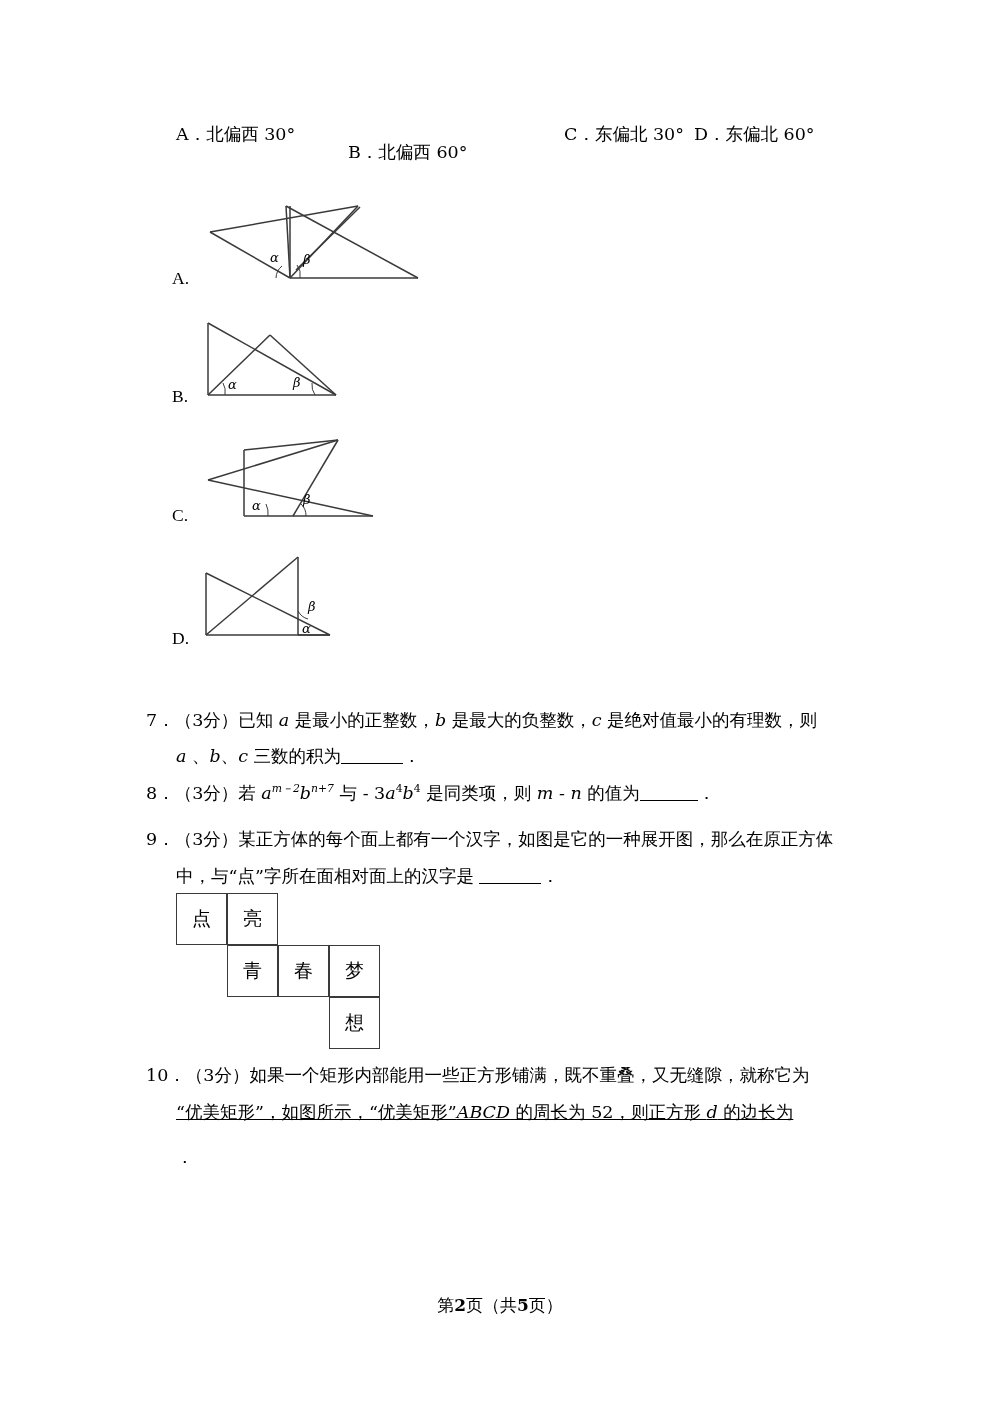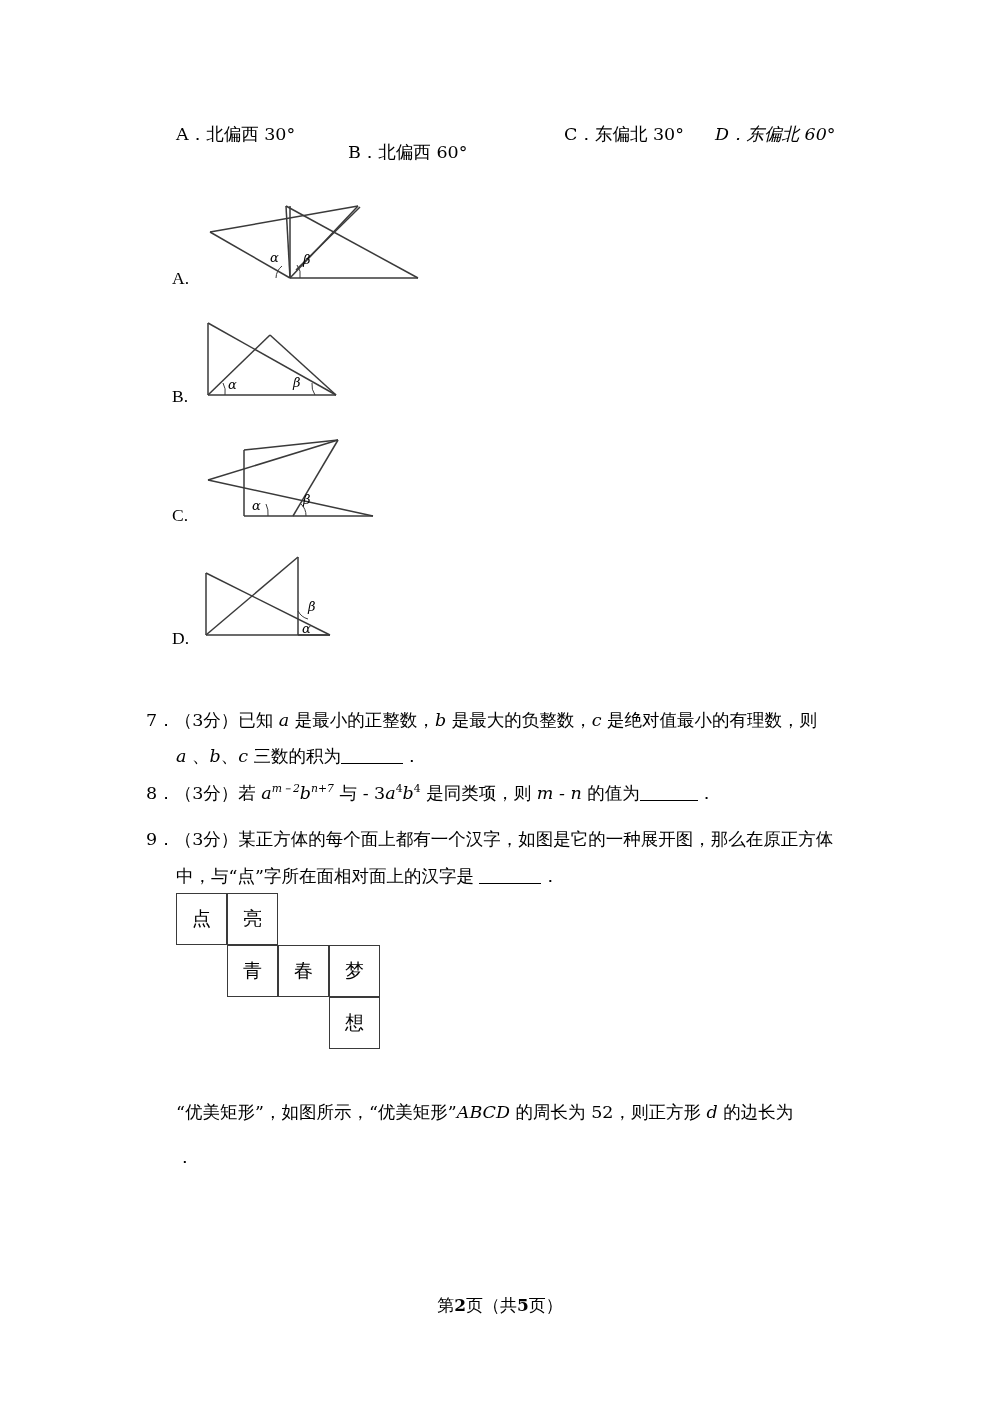"D．东偏北 60°" div.opt-row { font-style: italic -> none; left: 715px -> 694px }
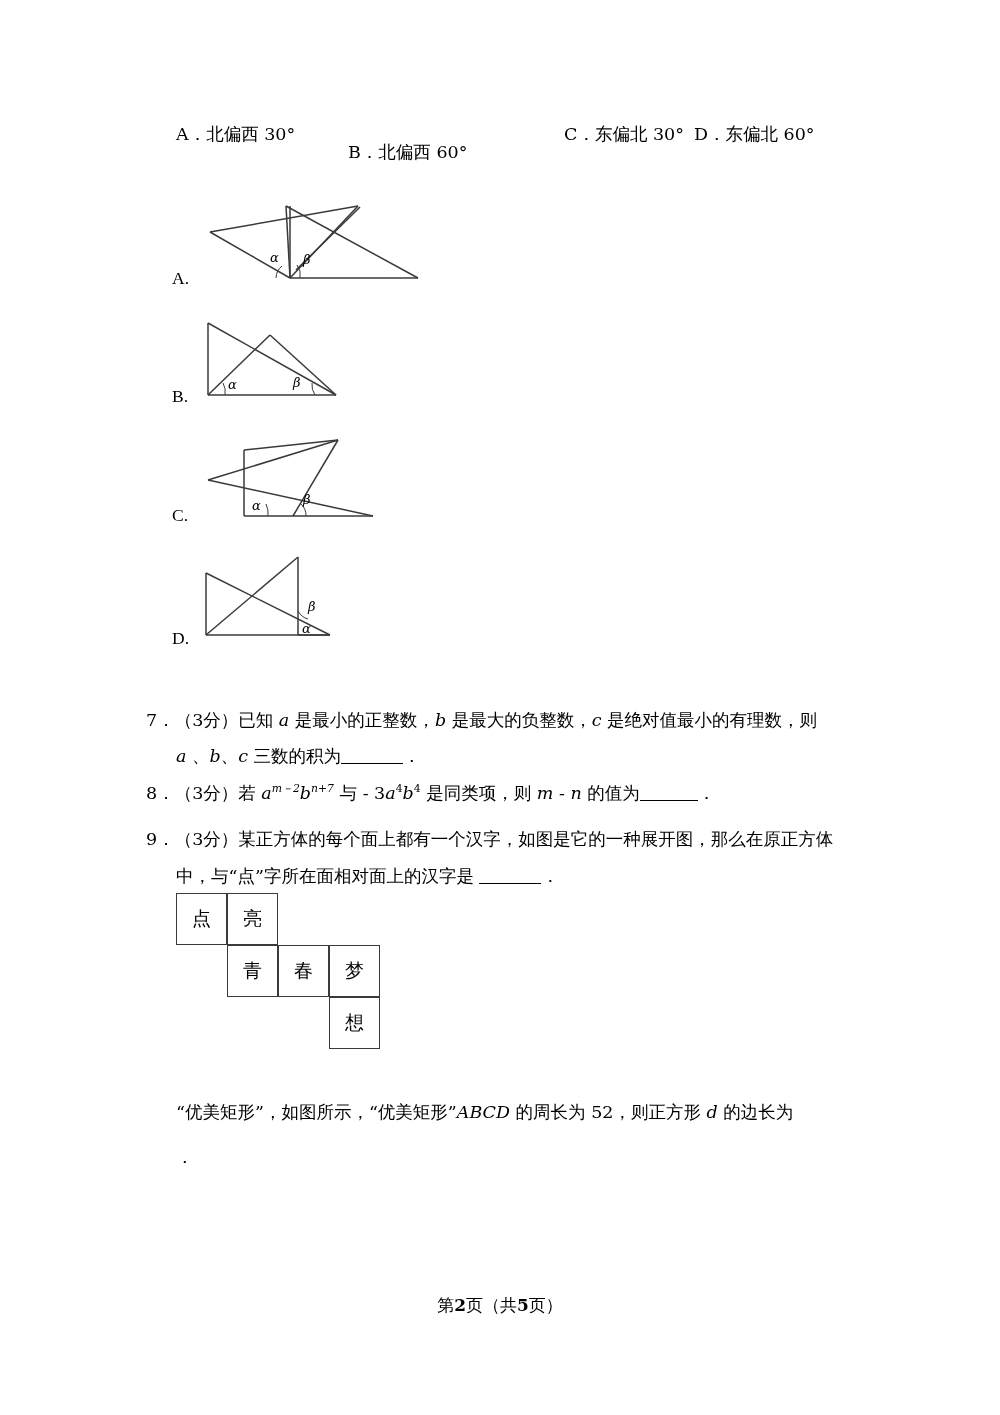"10．（3分）如果一个矩形内部能用一些正方形铺满，既不重叠，又无缝隙，就称它为" div.qline { html: none -> <div><span>10．</span><span>（3分）</span><span>如果一个矩形内部能用一些正方形铺满，既不重叠，又无缝隙，就称它为</span></div> }
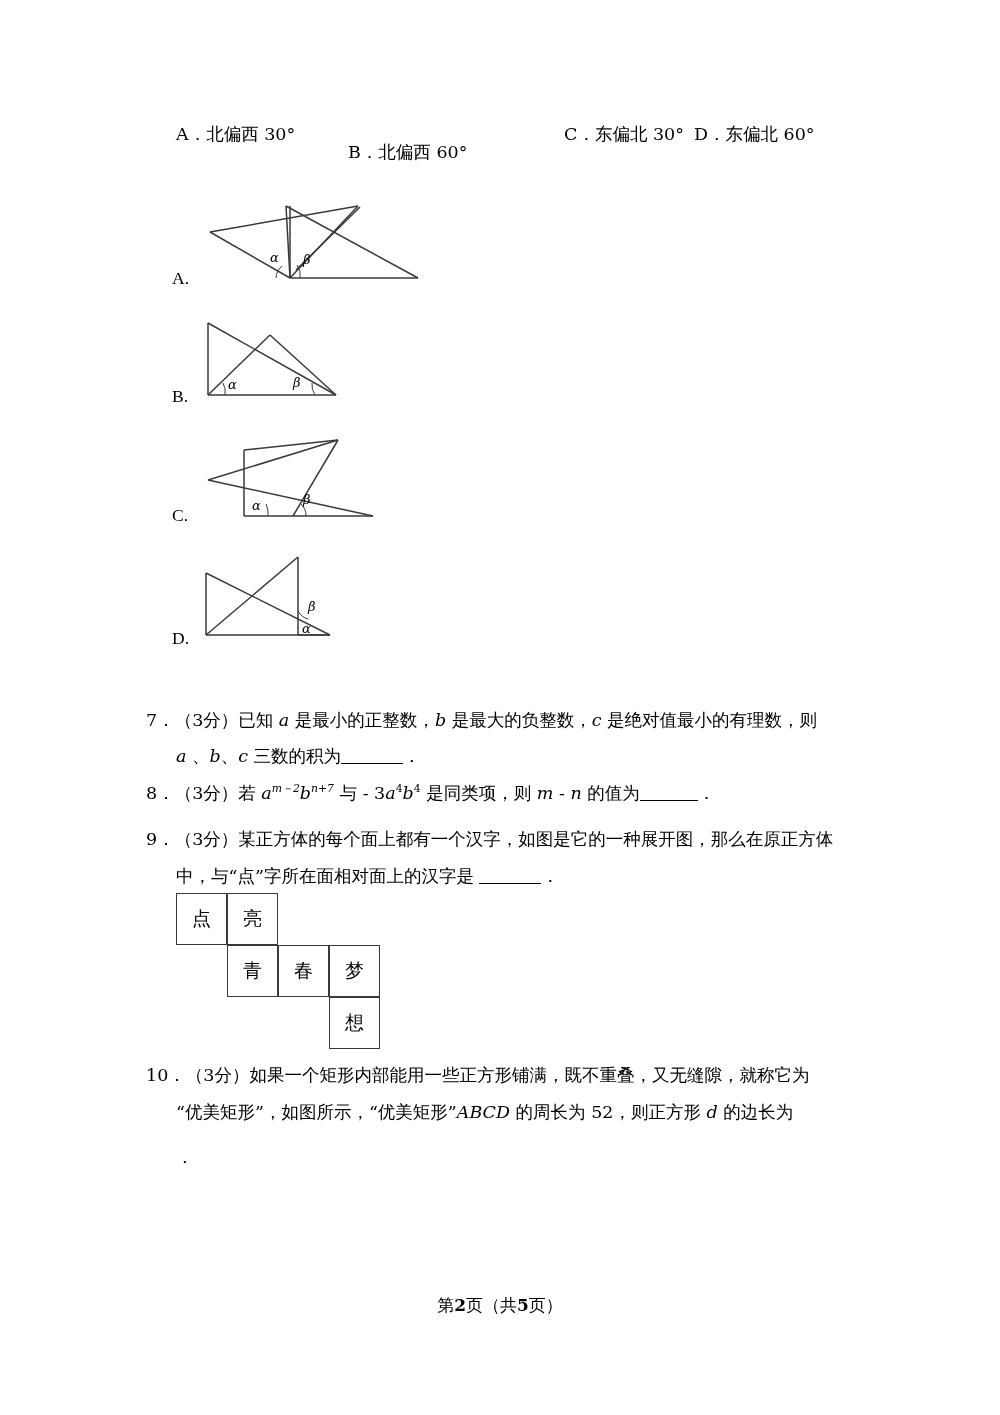"“优美矩形”，如图所示，“优美矩形”ABCD 的周长为 52，则正方形 d" div.qline { text-decoration: none -> underline }
